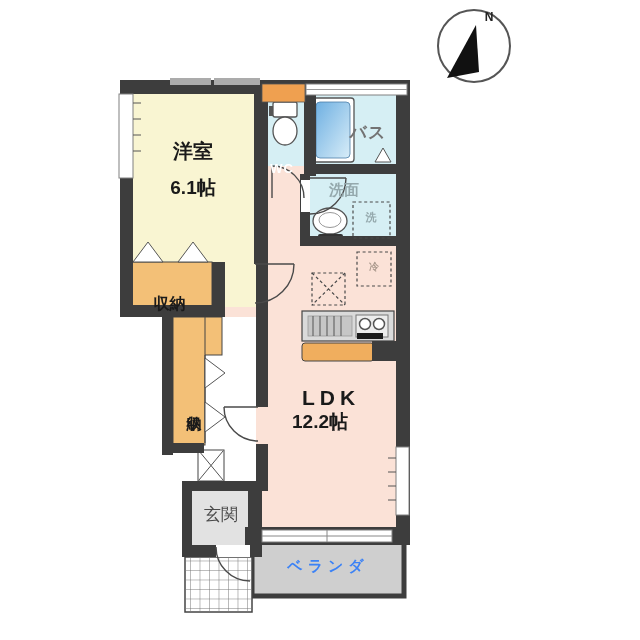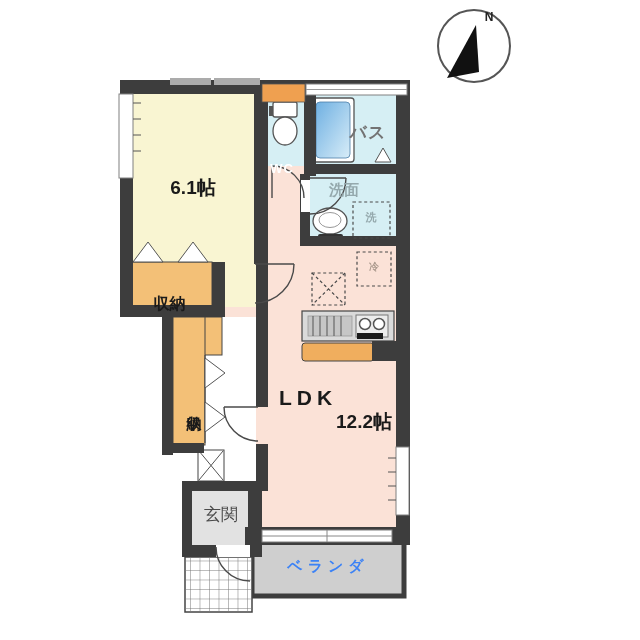"洋室" div.lbl { html: none -> <div>洋室</div> }
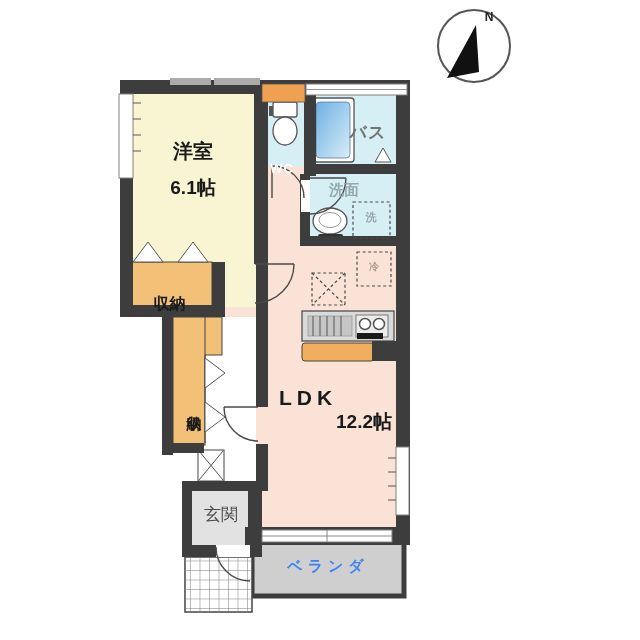"LDK" .lbl-ldk-name { left: 244px -> 267px }
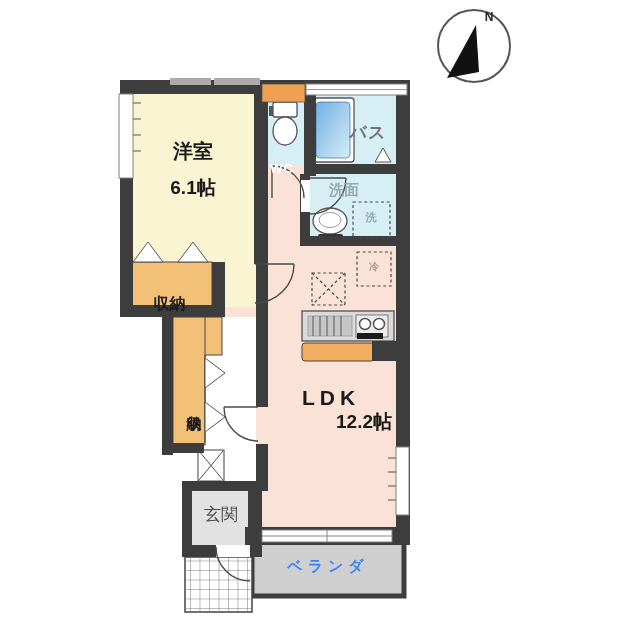"12.2帖" .lbl-ldk-size { padding-left: 44px -> none }
